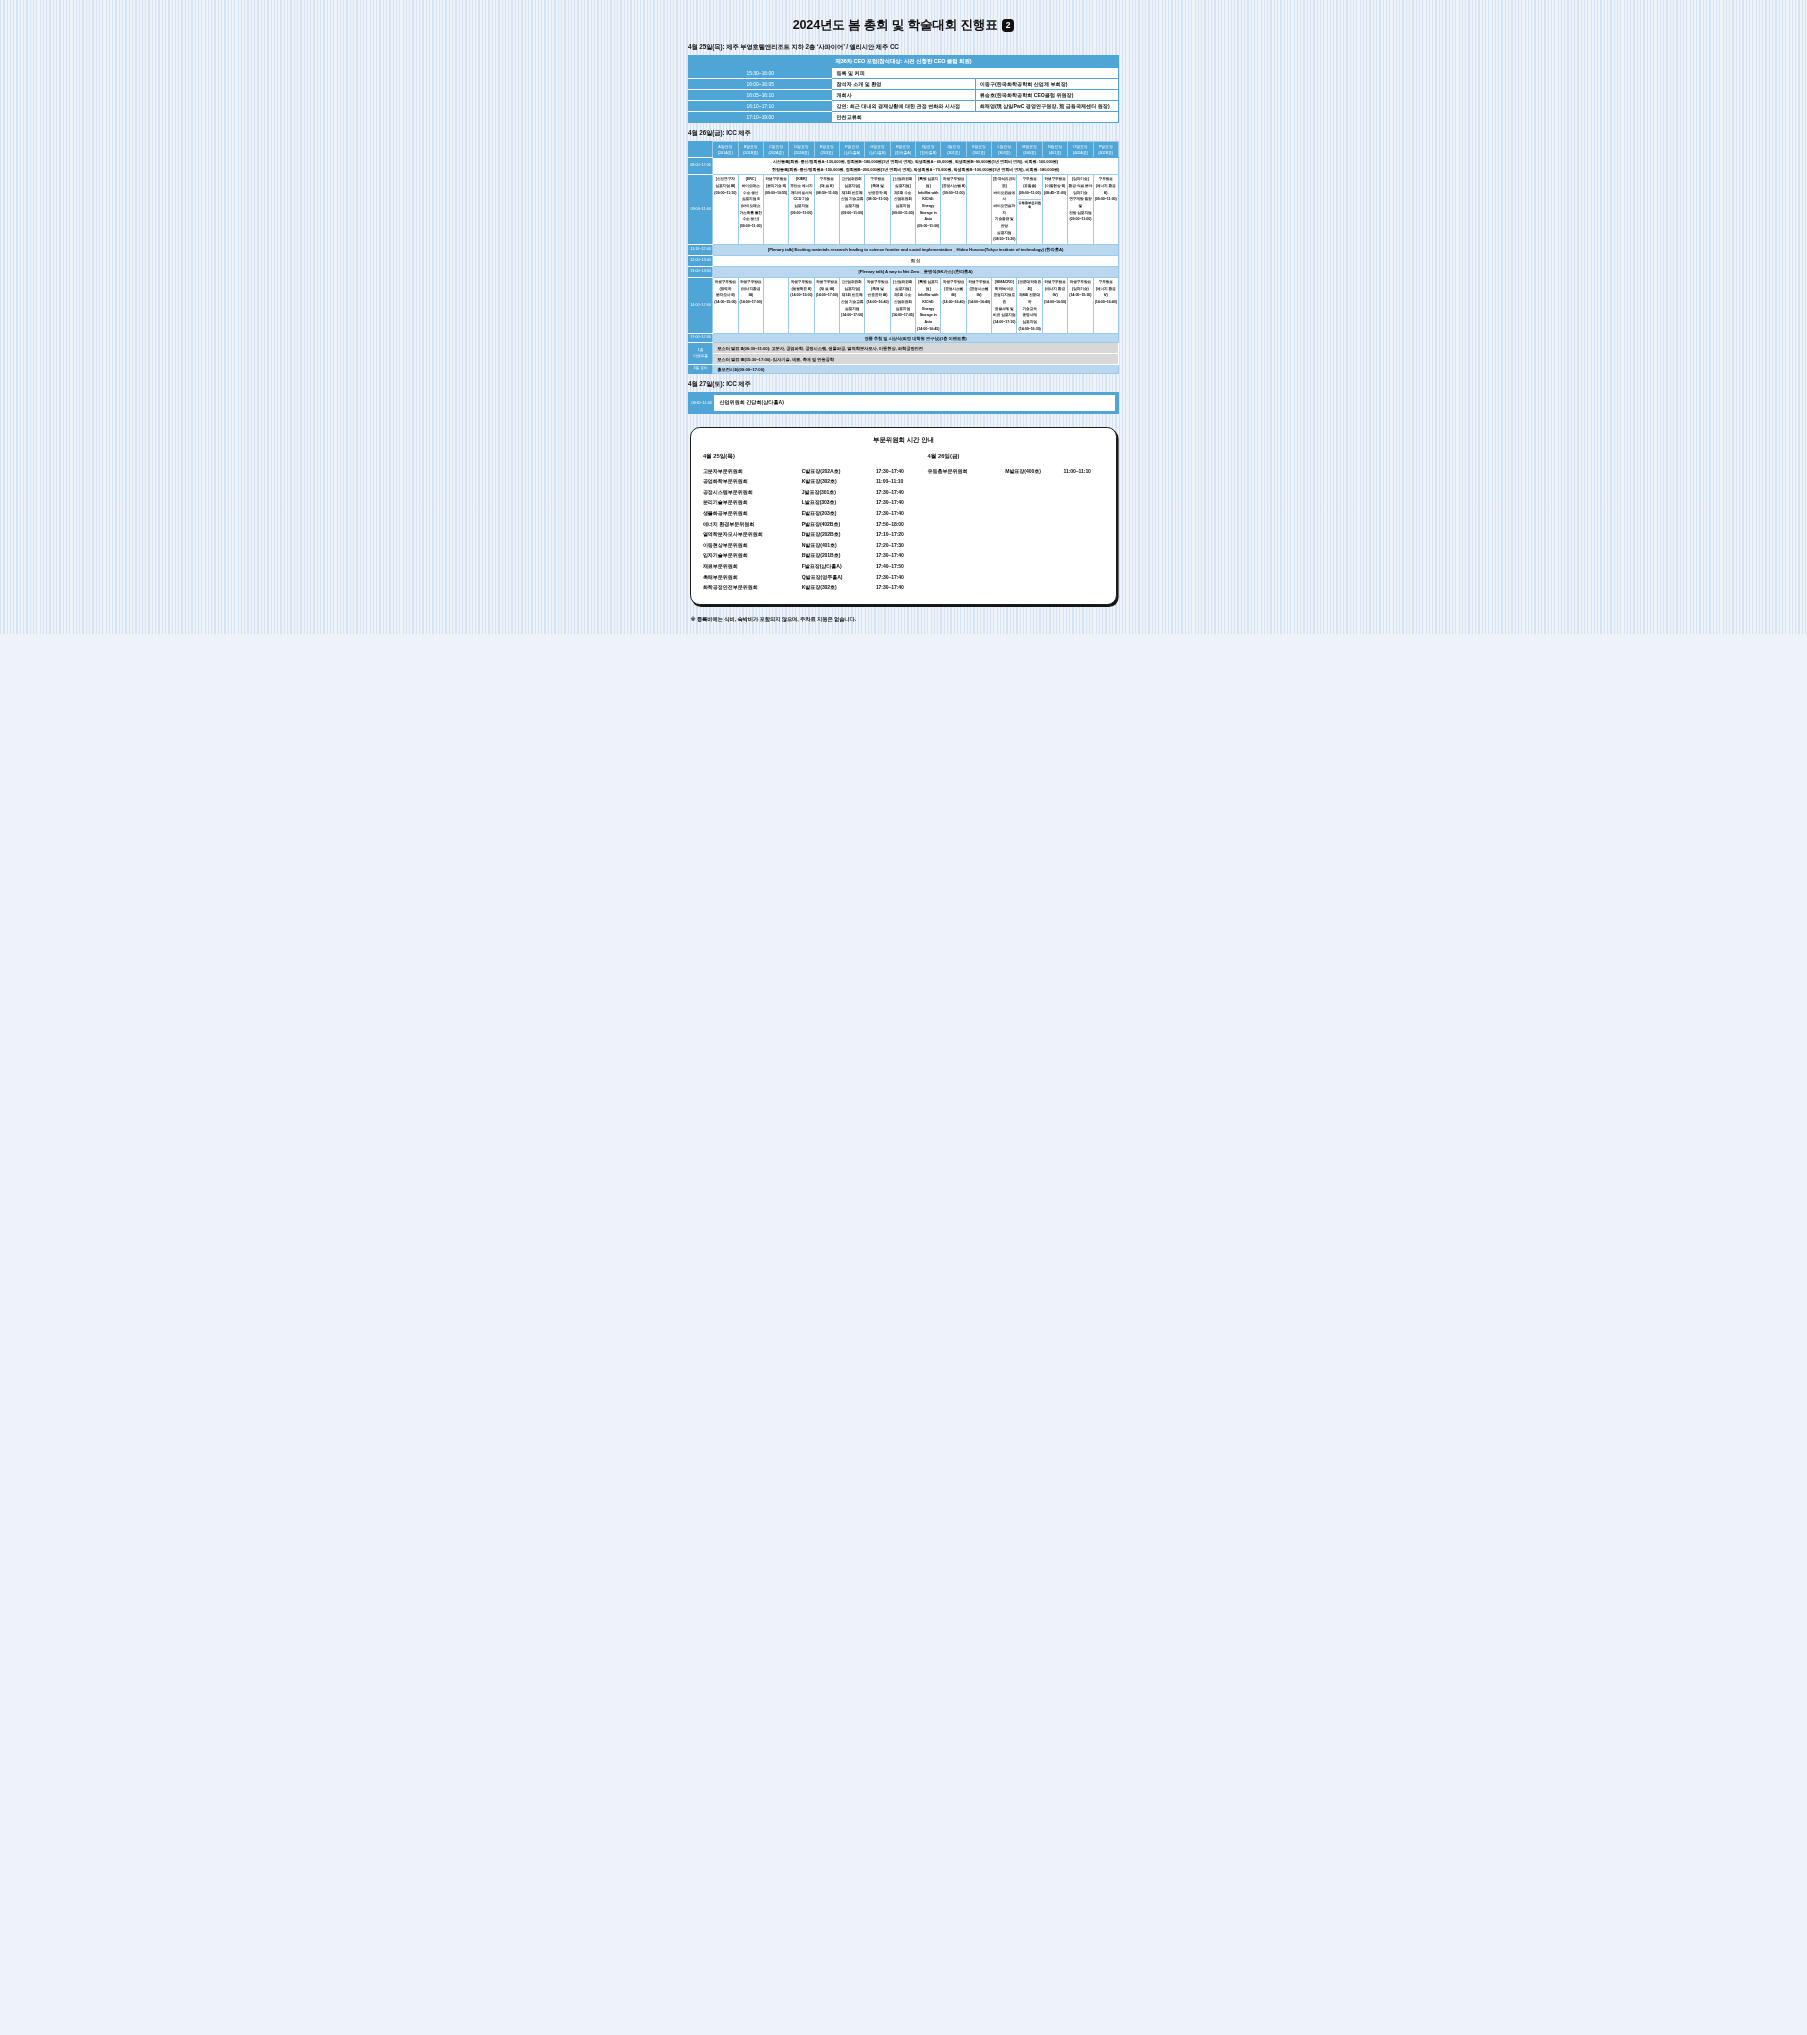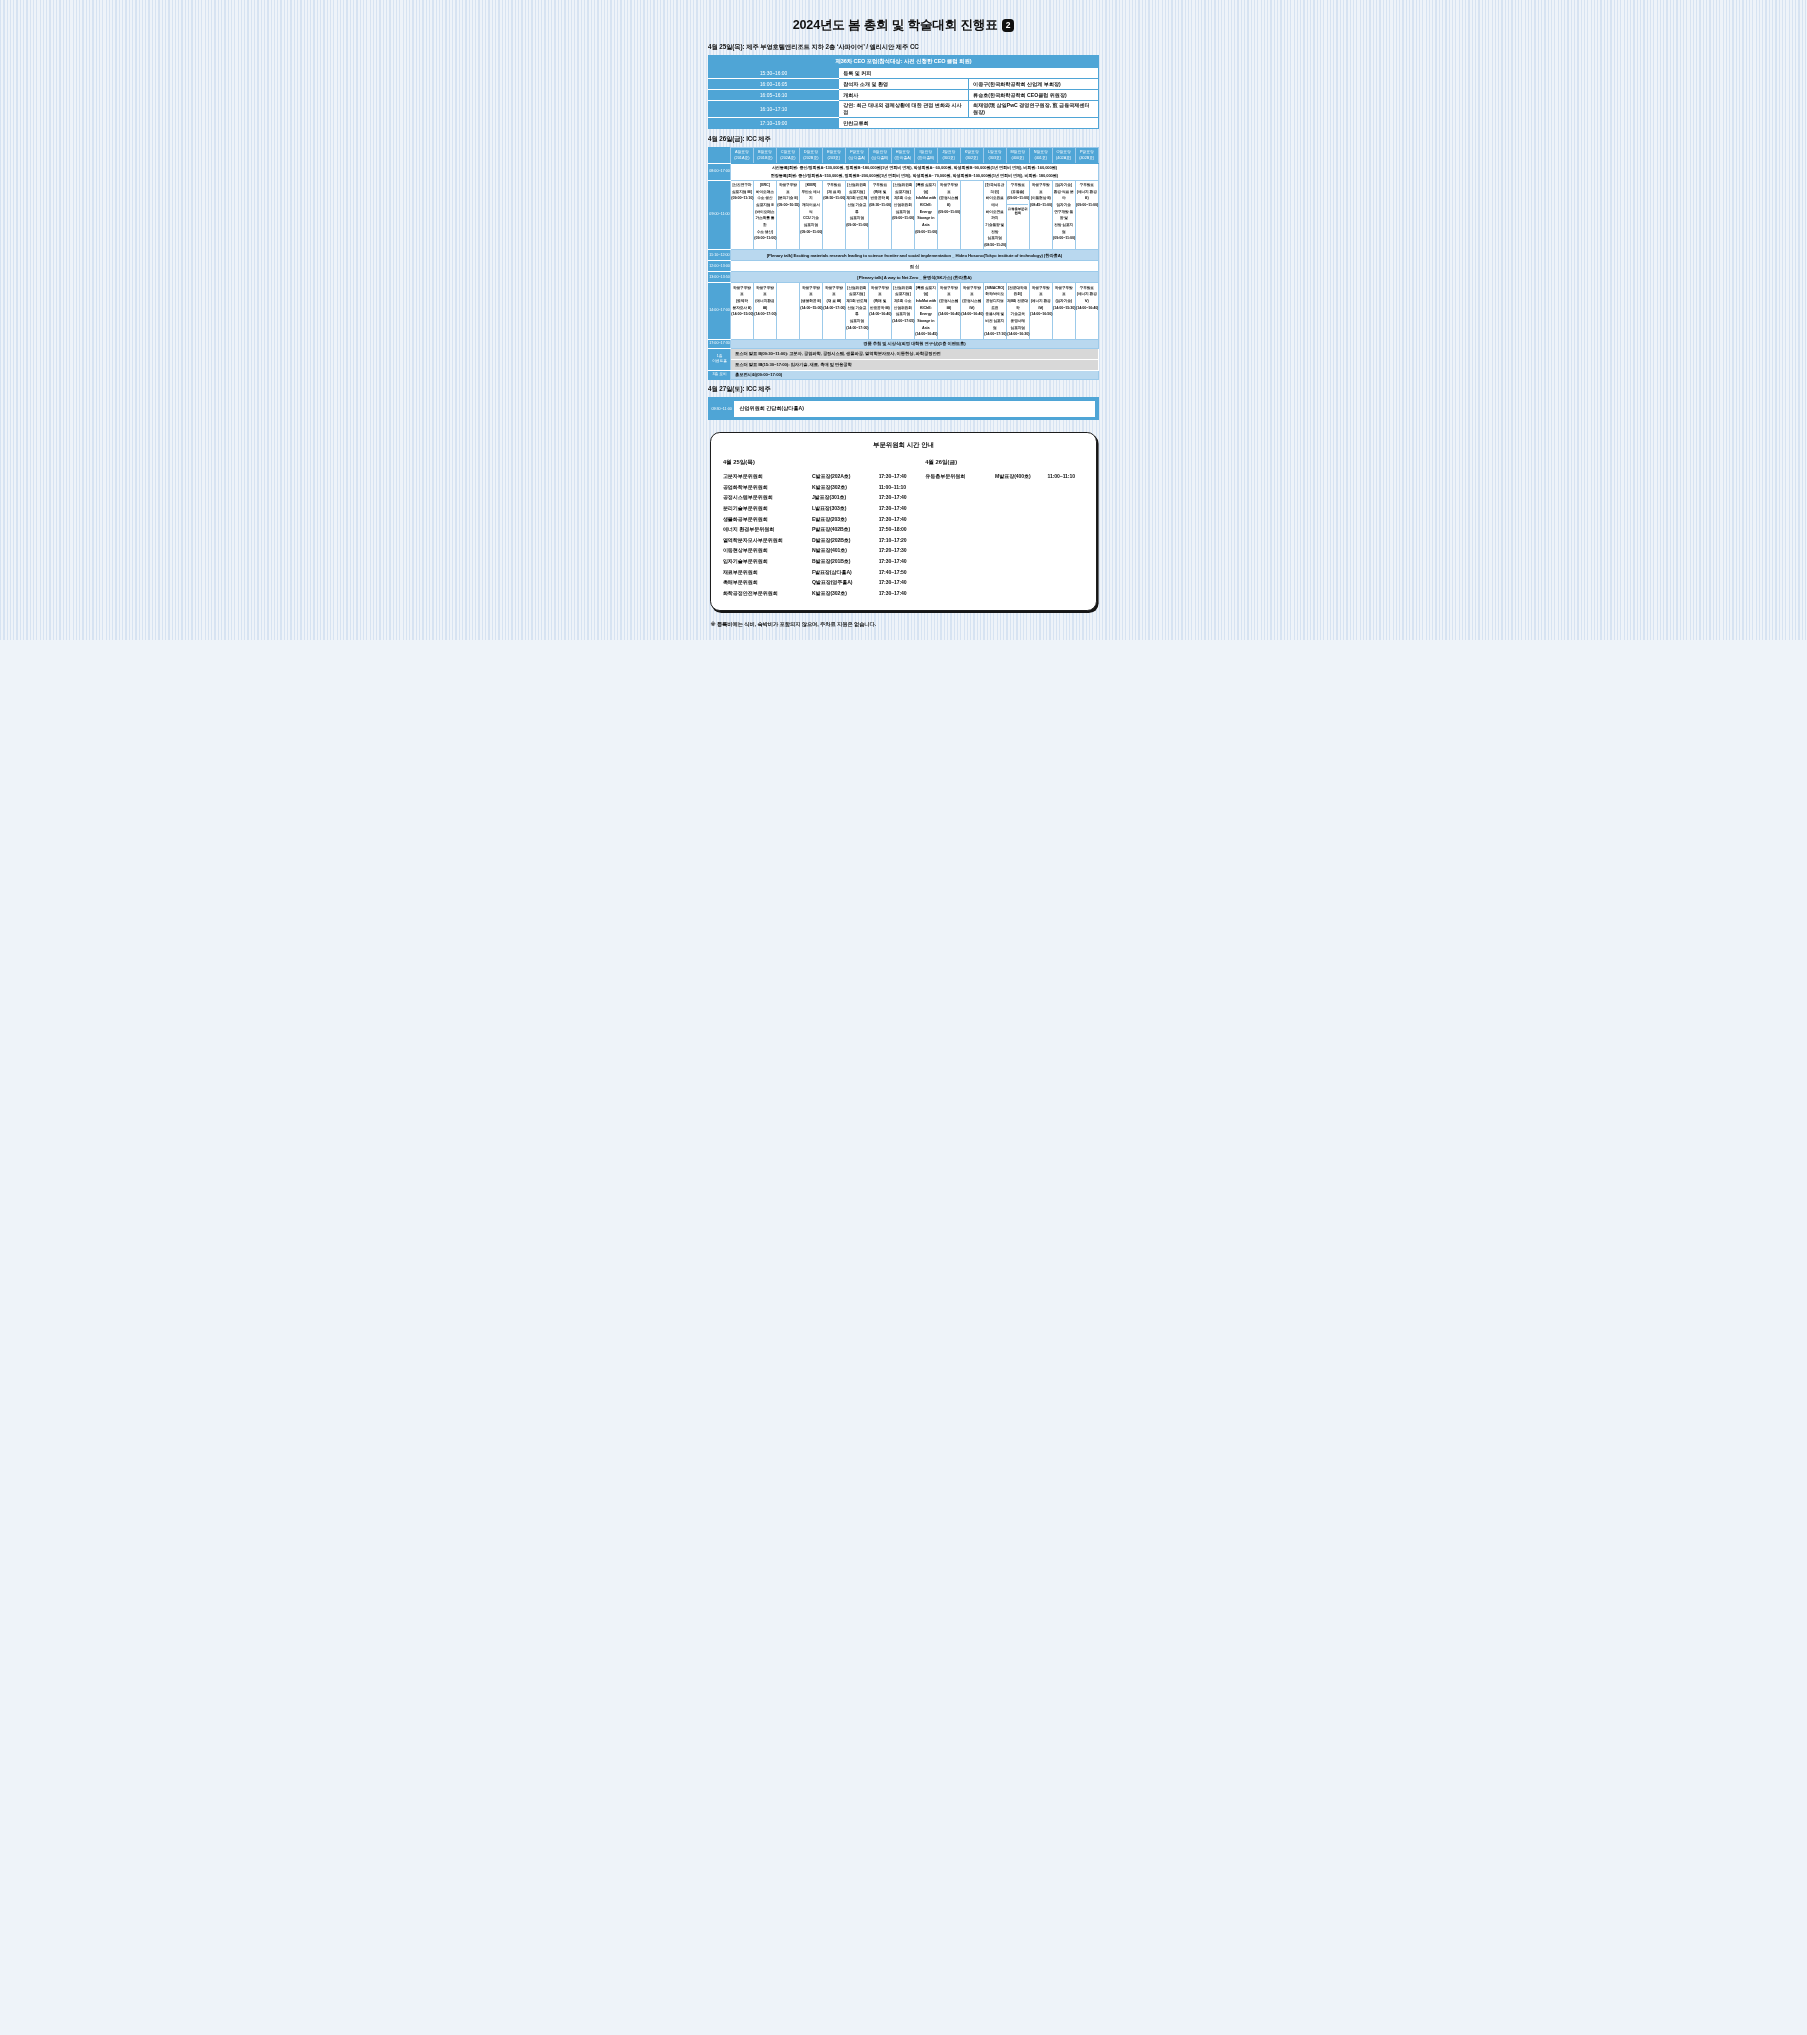"2024년도 봄 총회 및 학술대회" .page { width: 412px -> 452px }
